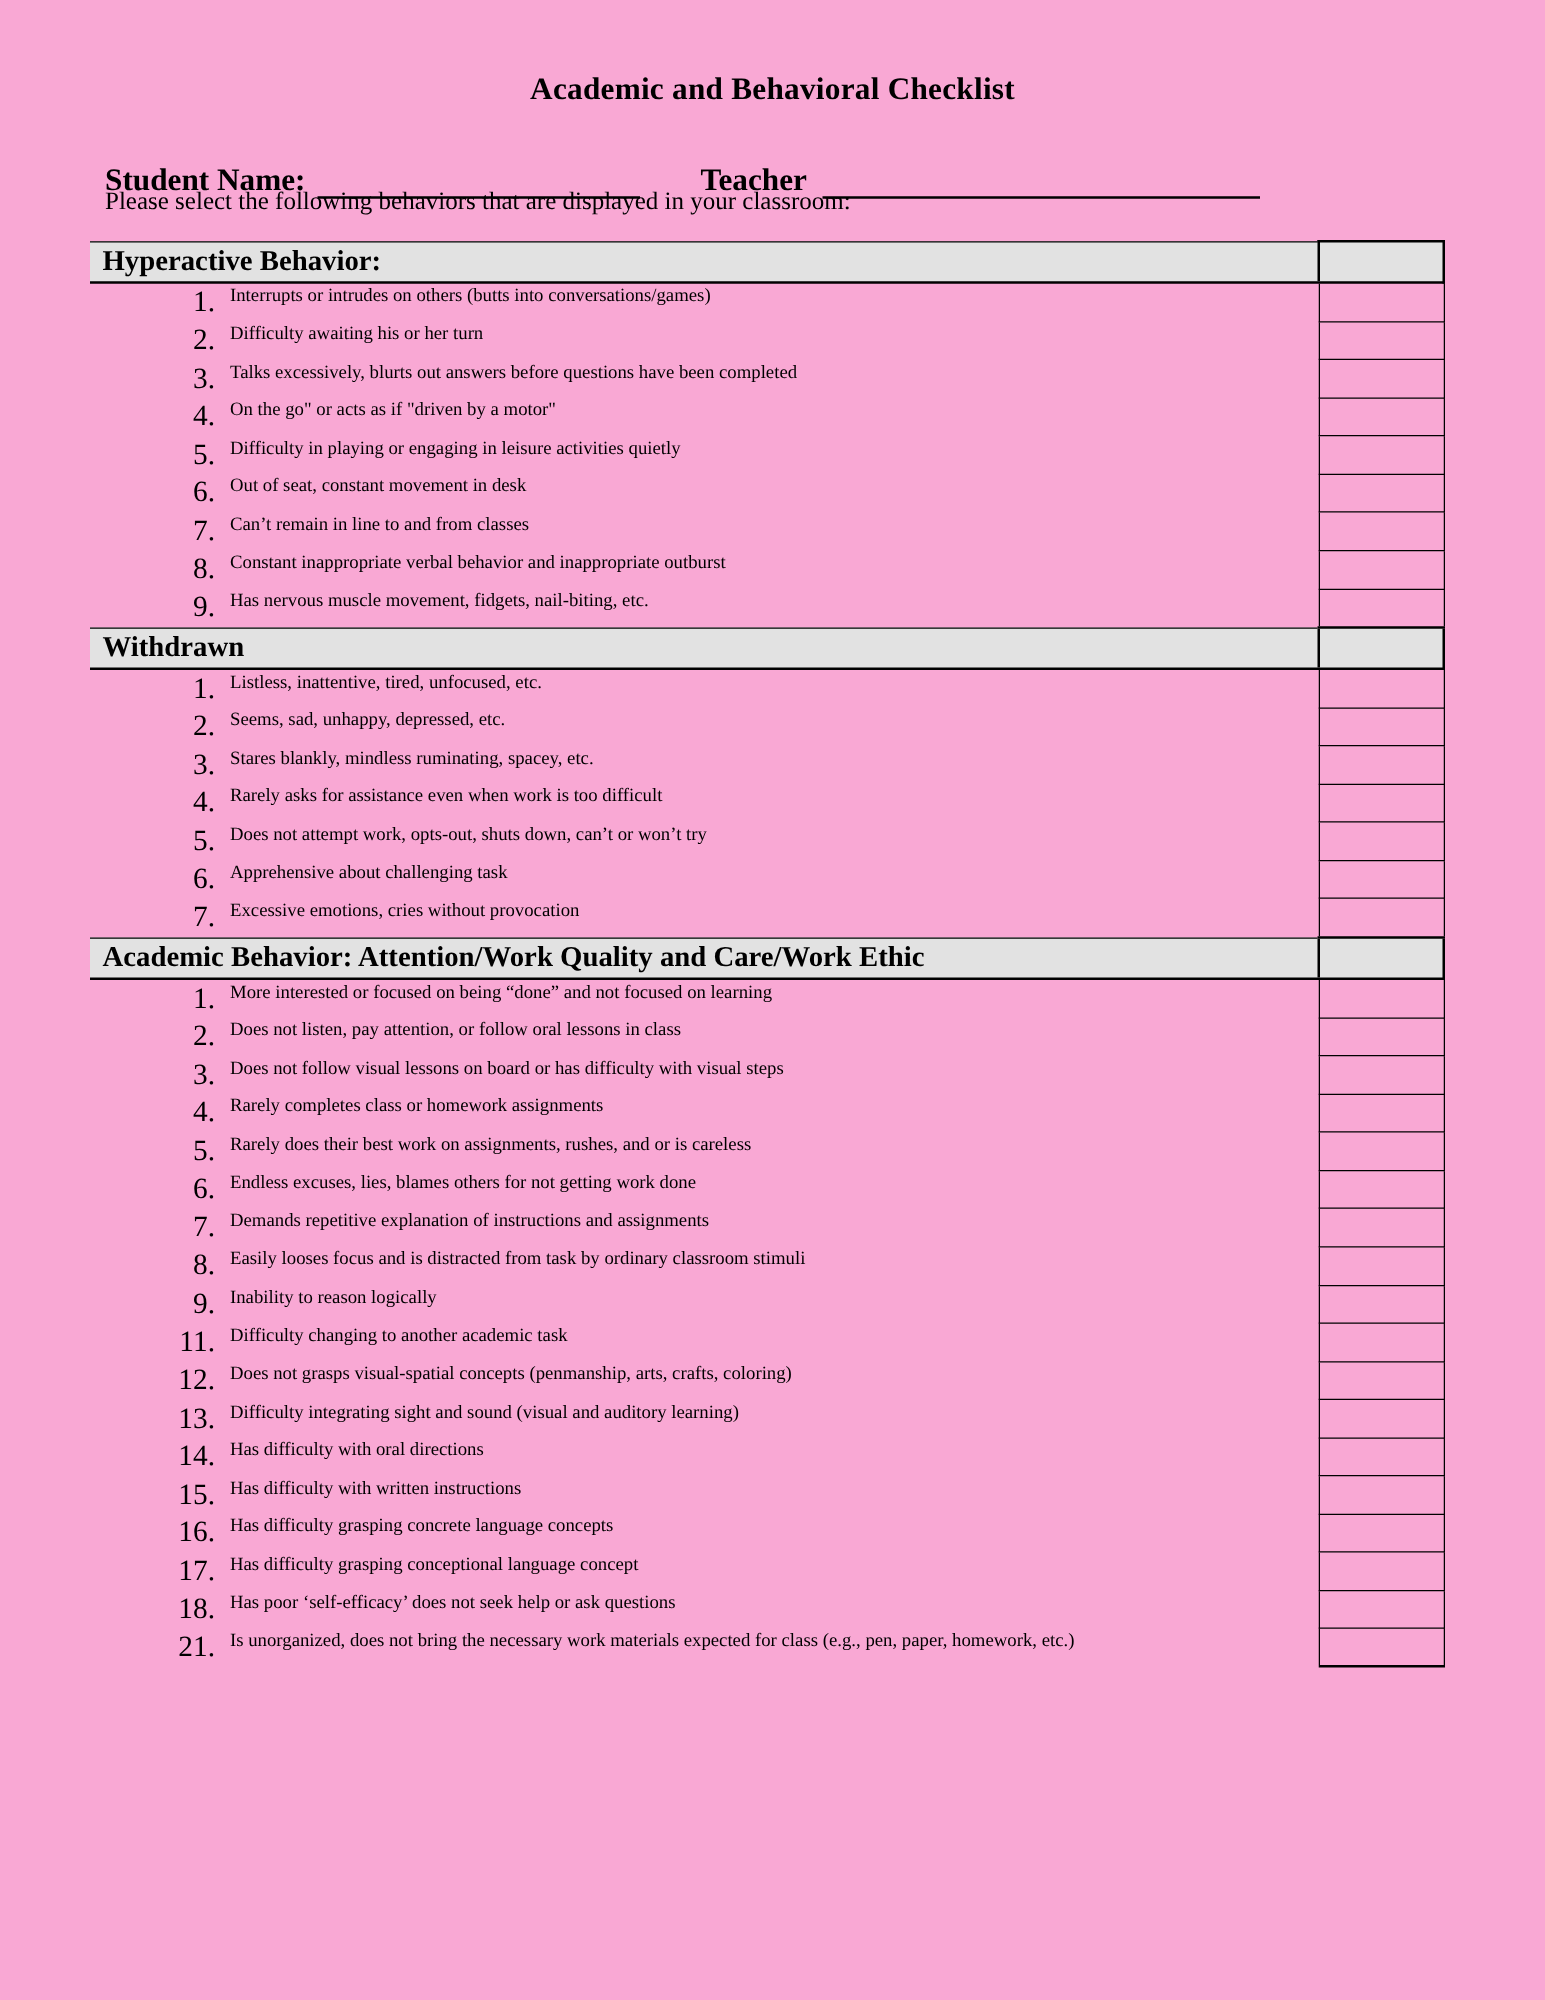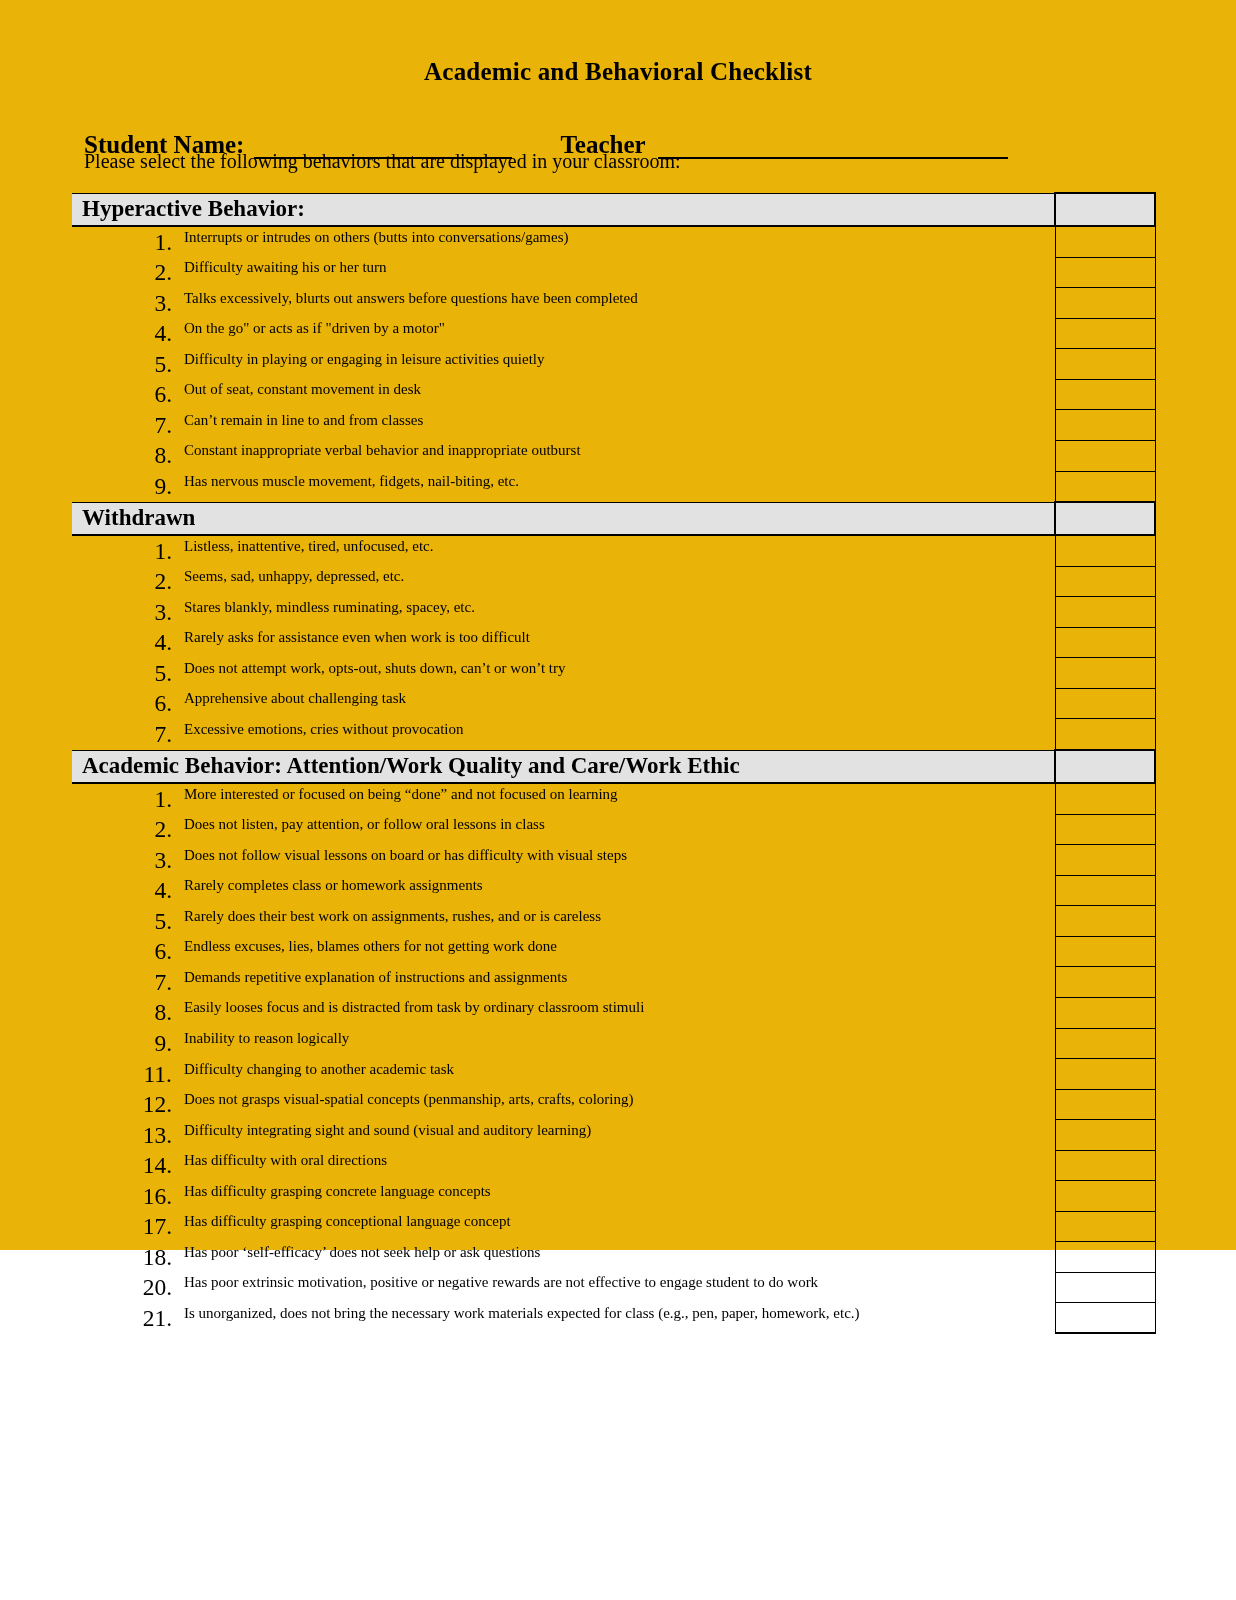"Academic and Behavioral Checklist" .page { background: #eab308 -> #f9a8d4; height: 1250px -> 1600px }
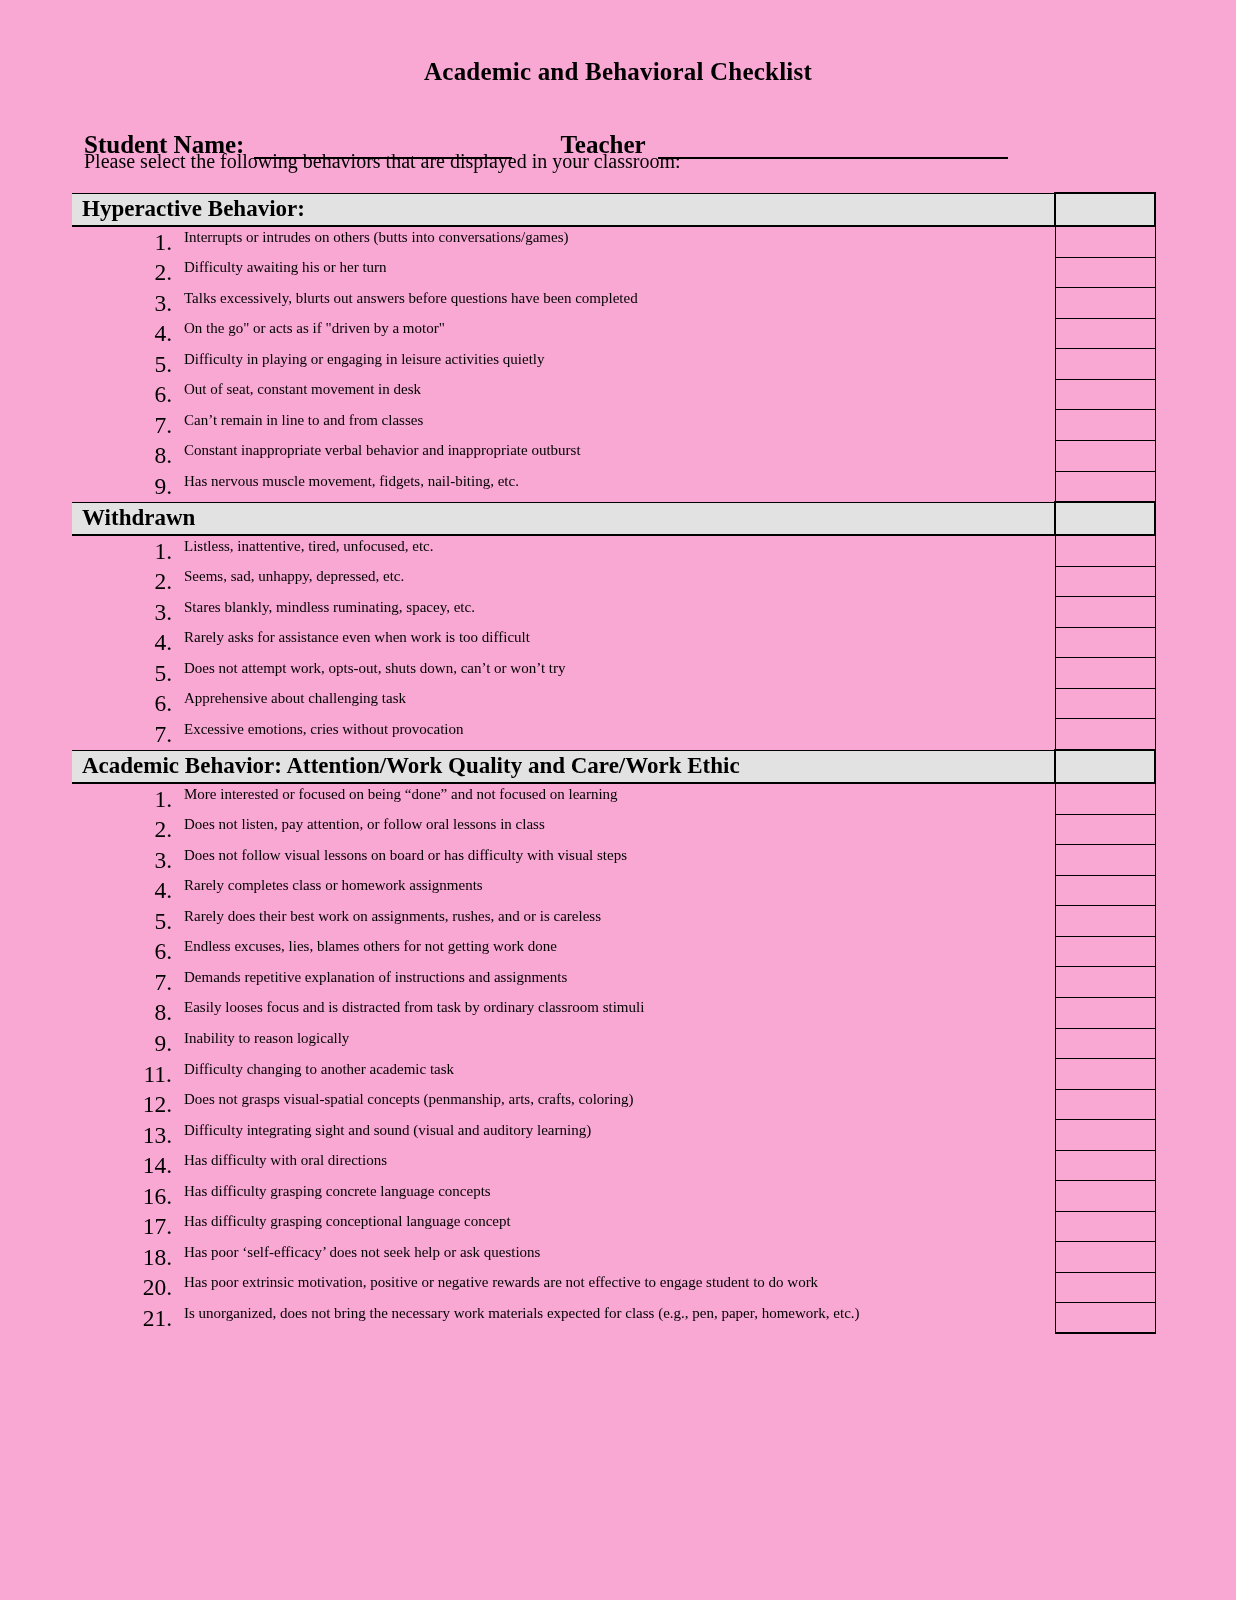"15." tr.item-row { html: none -> <tr> <td> <div> <span>15.</span> <span>Has difficulty with written instructions</span> </div> </td> <td></td> </tr> }
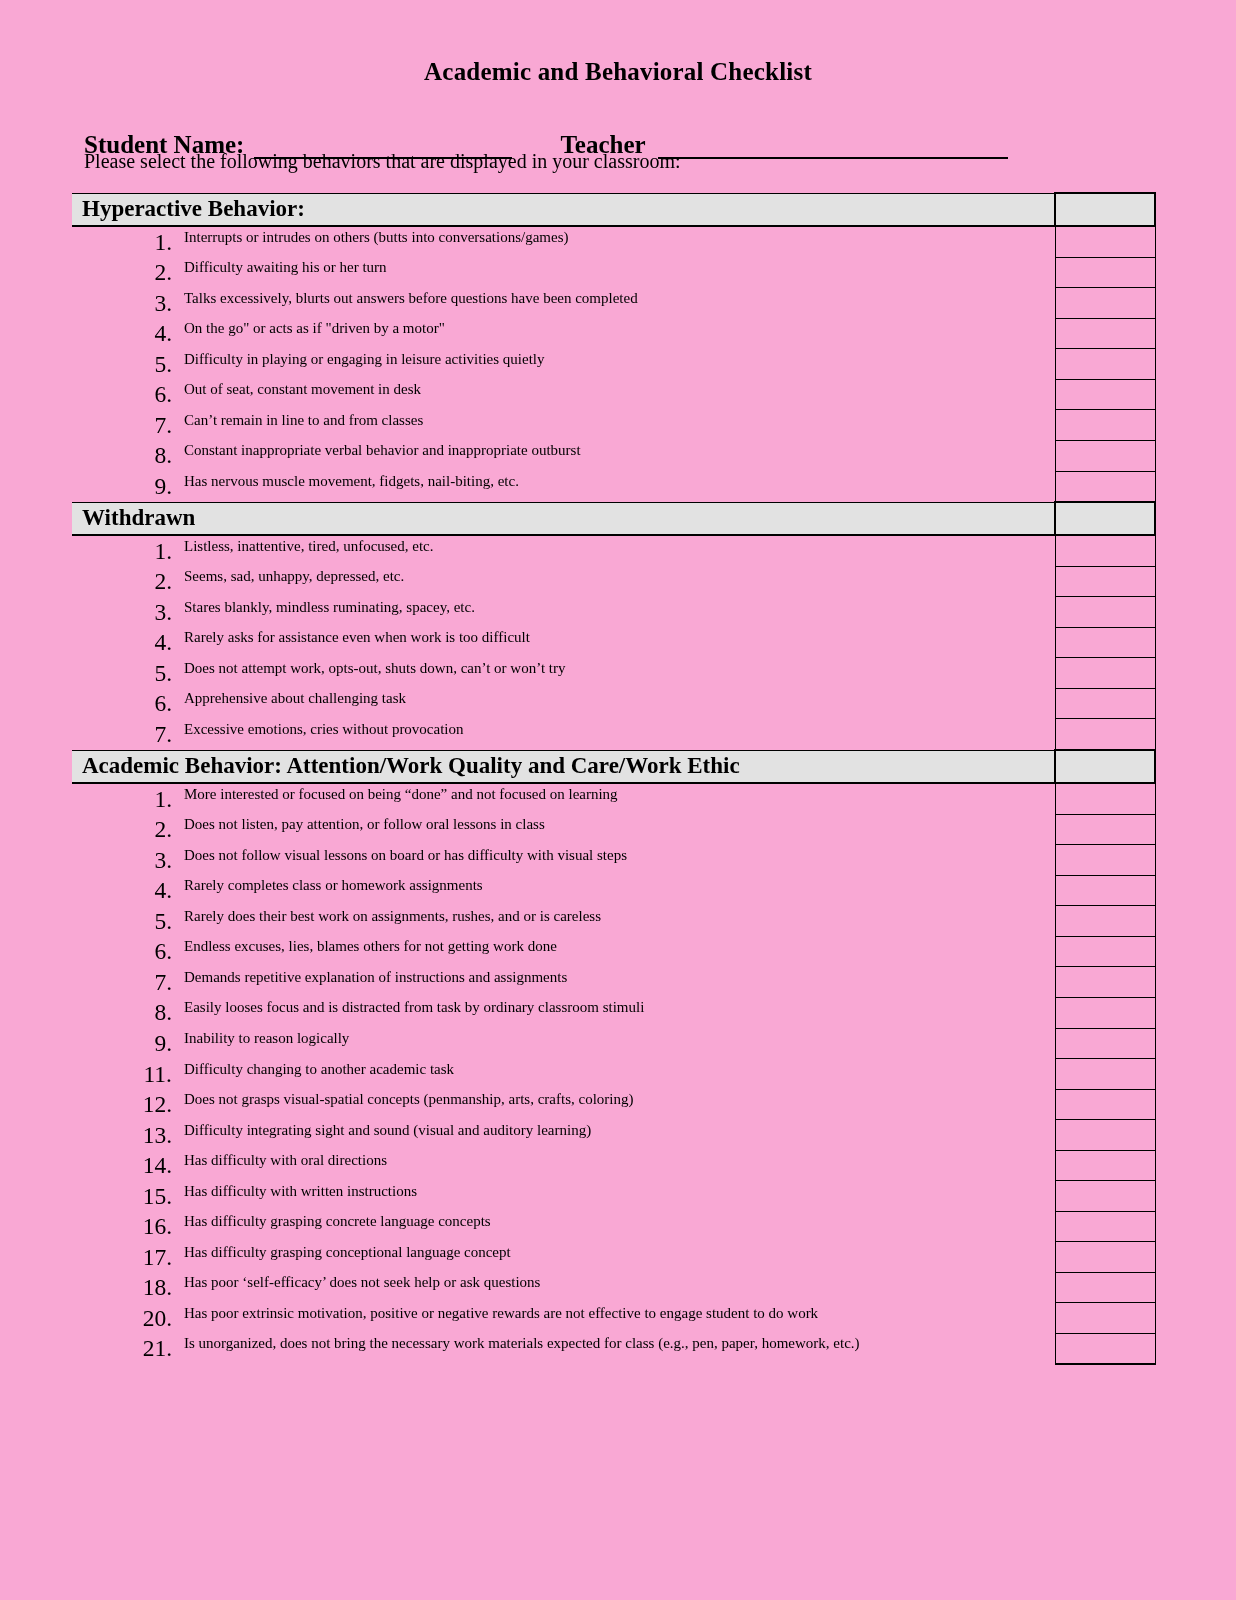"20." tr.item-row { html: <tr> <td> <div> <span>20.</span> <span>Has poor extrinsic motivation, positive or negative rewards are not effective to engage student to do work</span> </div> </td> <td></td> </tr> -> none }
